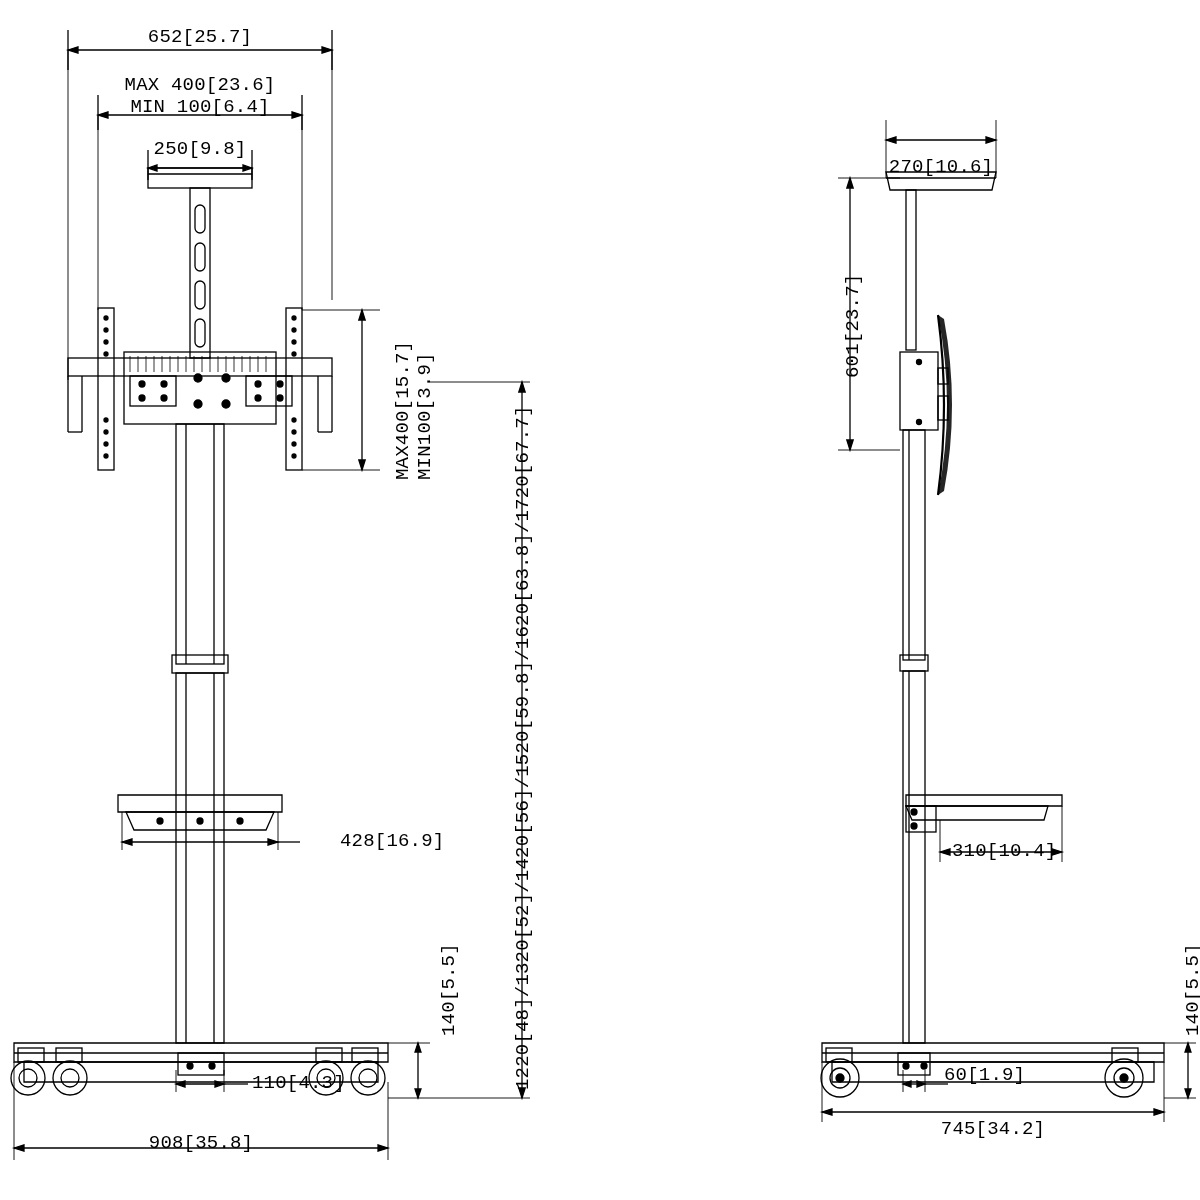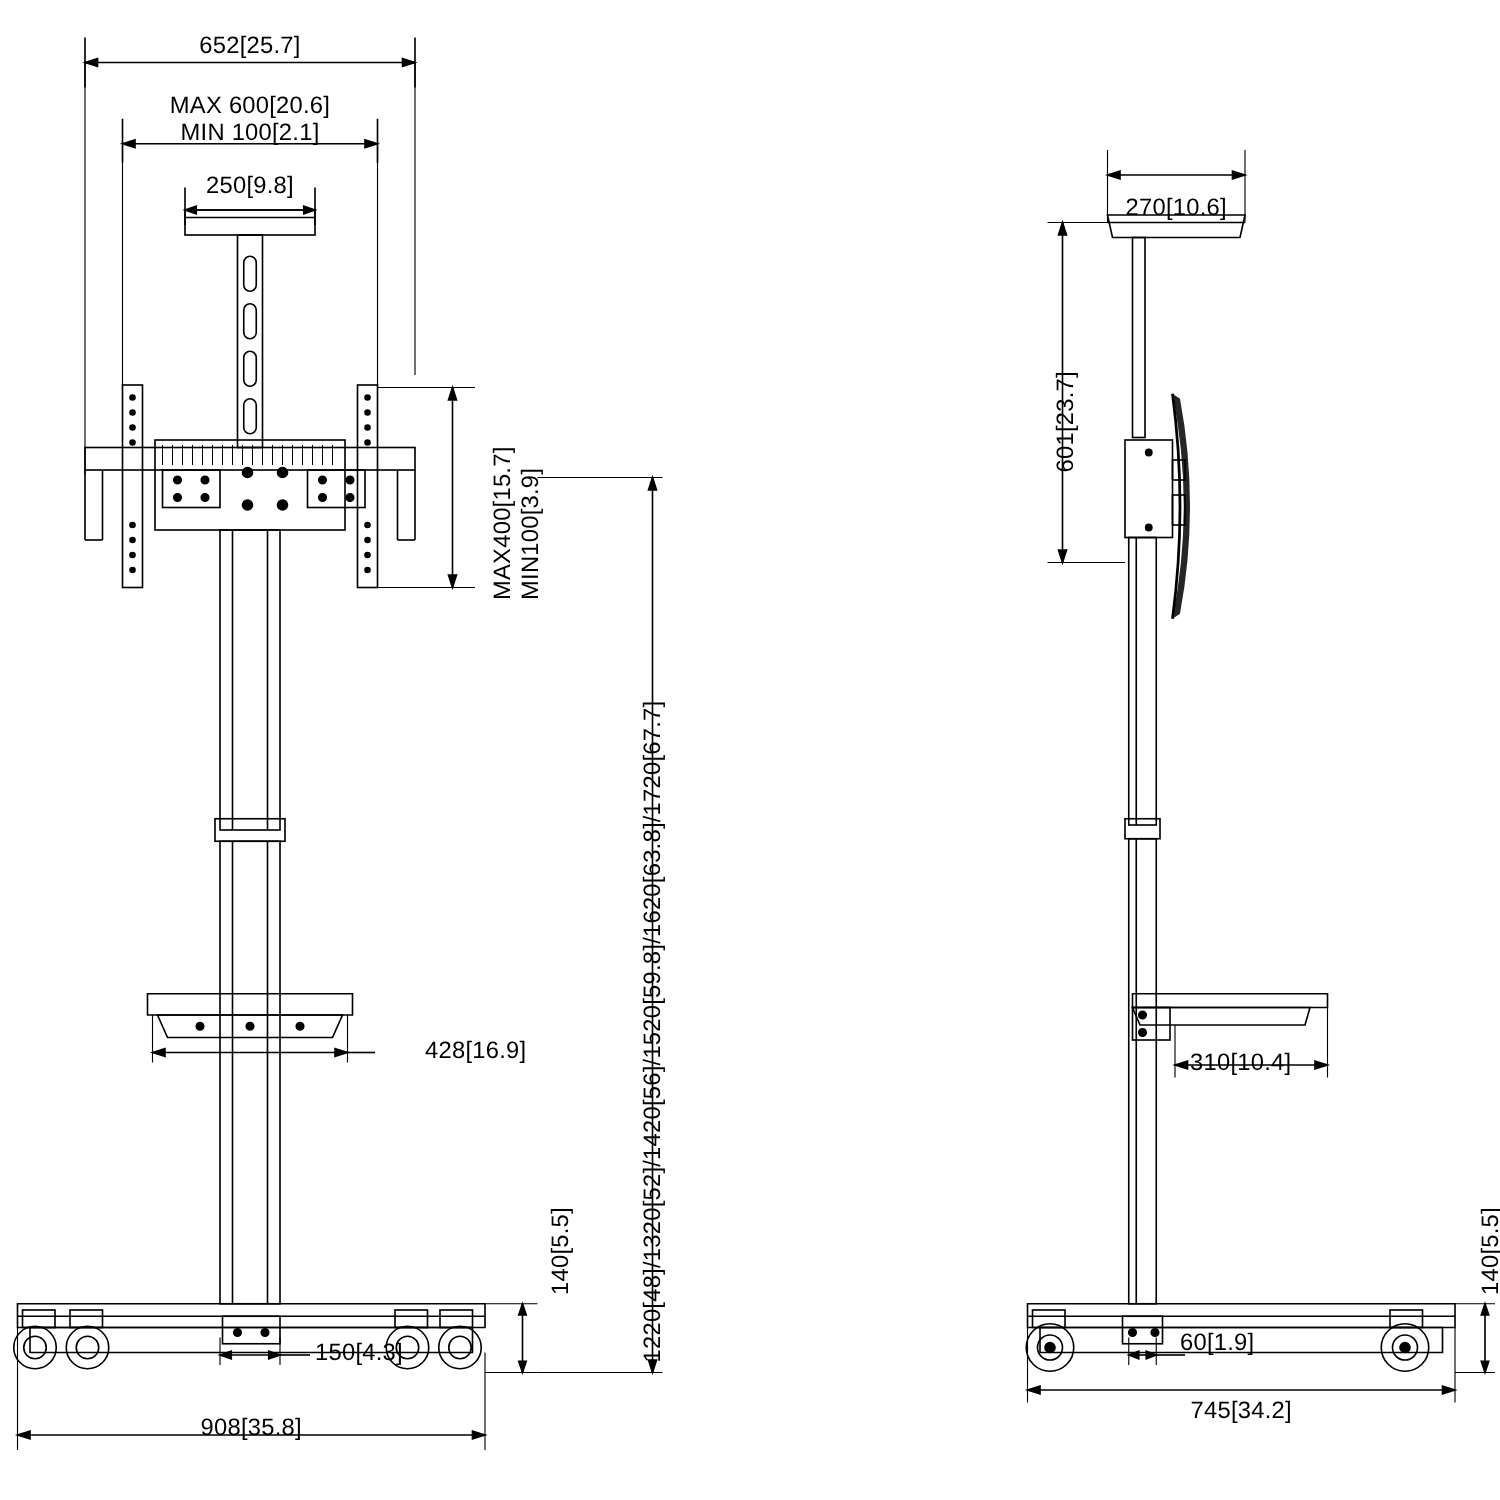"652[25.7]" #stage { font-family: none -> Liberation Mono, monospace }
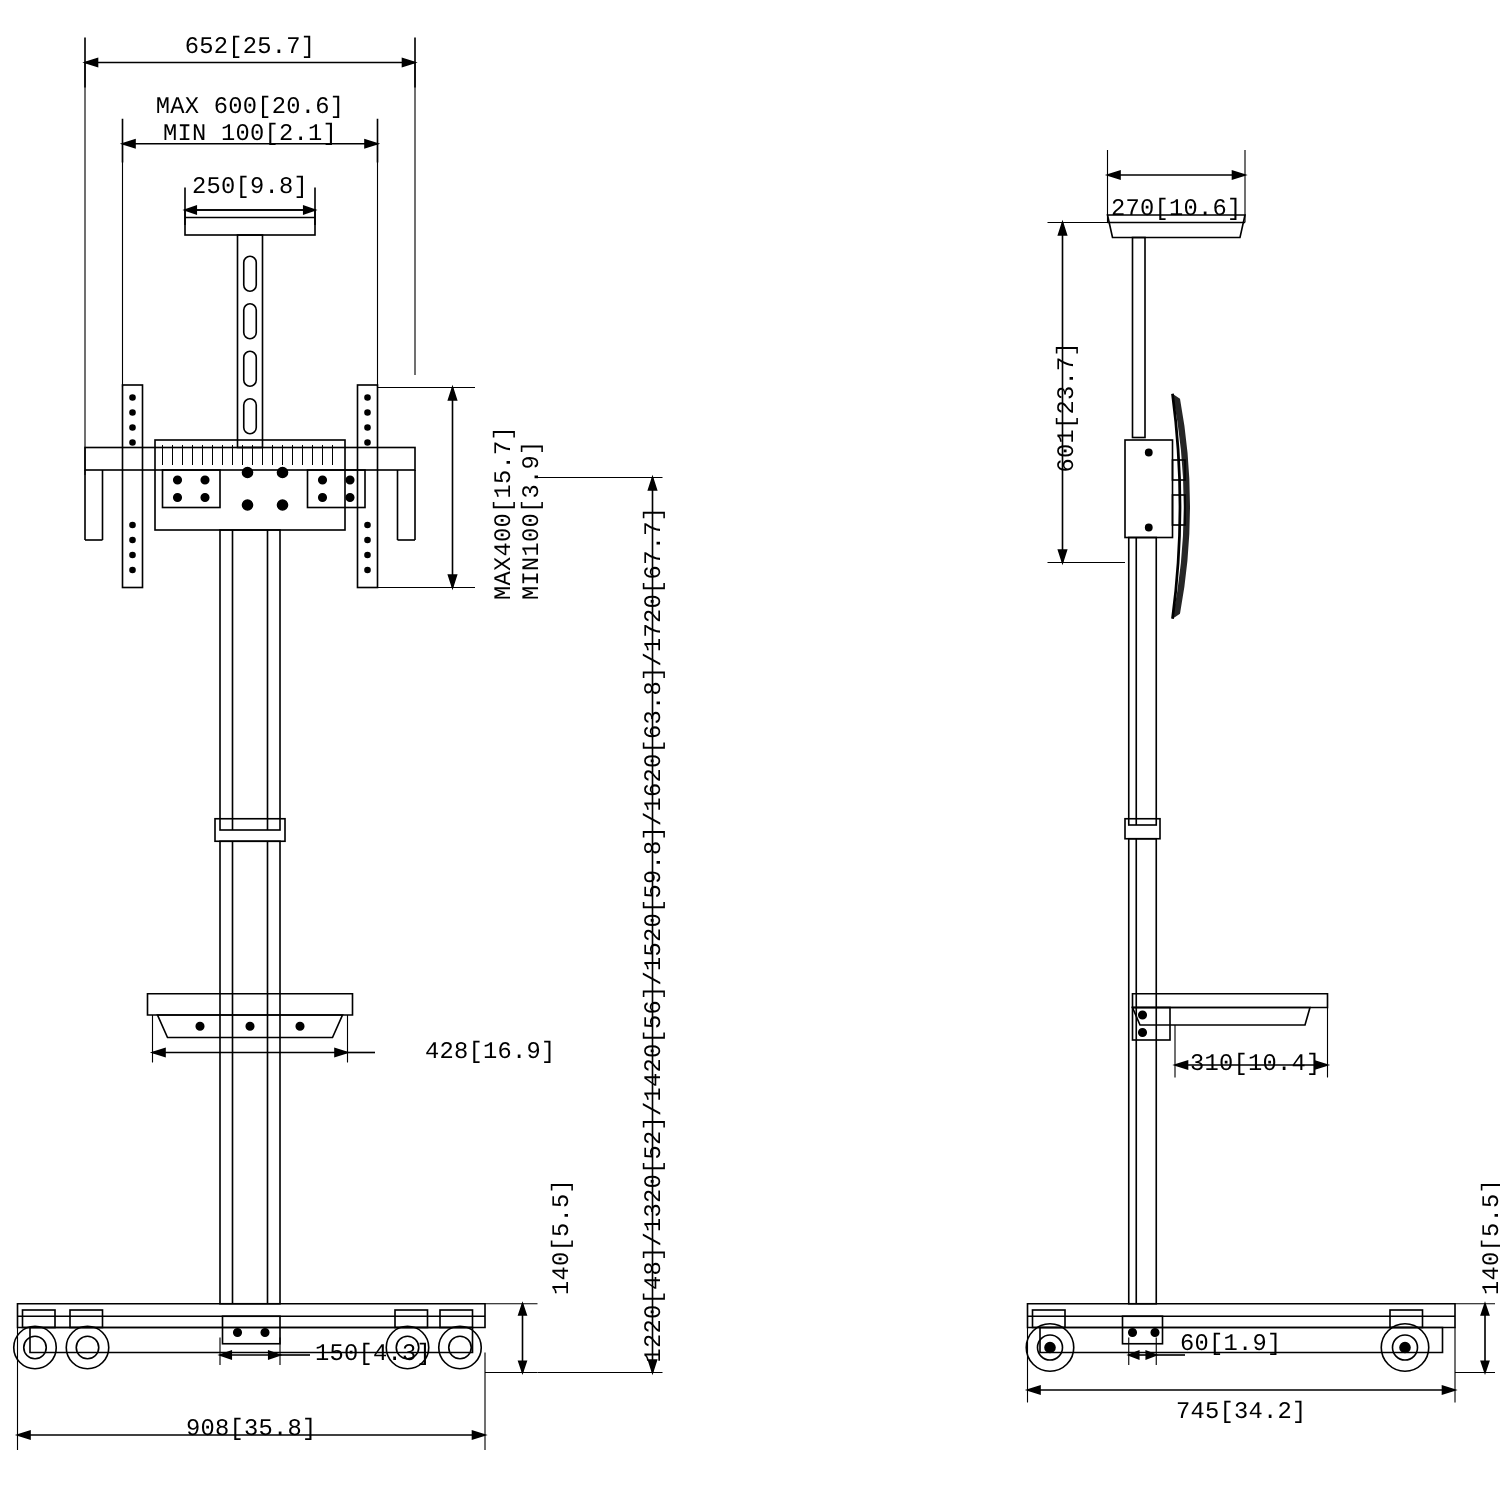"MAX 600[20.6]" div.dimtxt { text: 600[20.6 -> 400[23.6 }
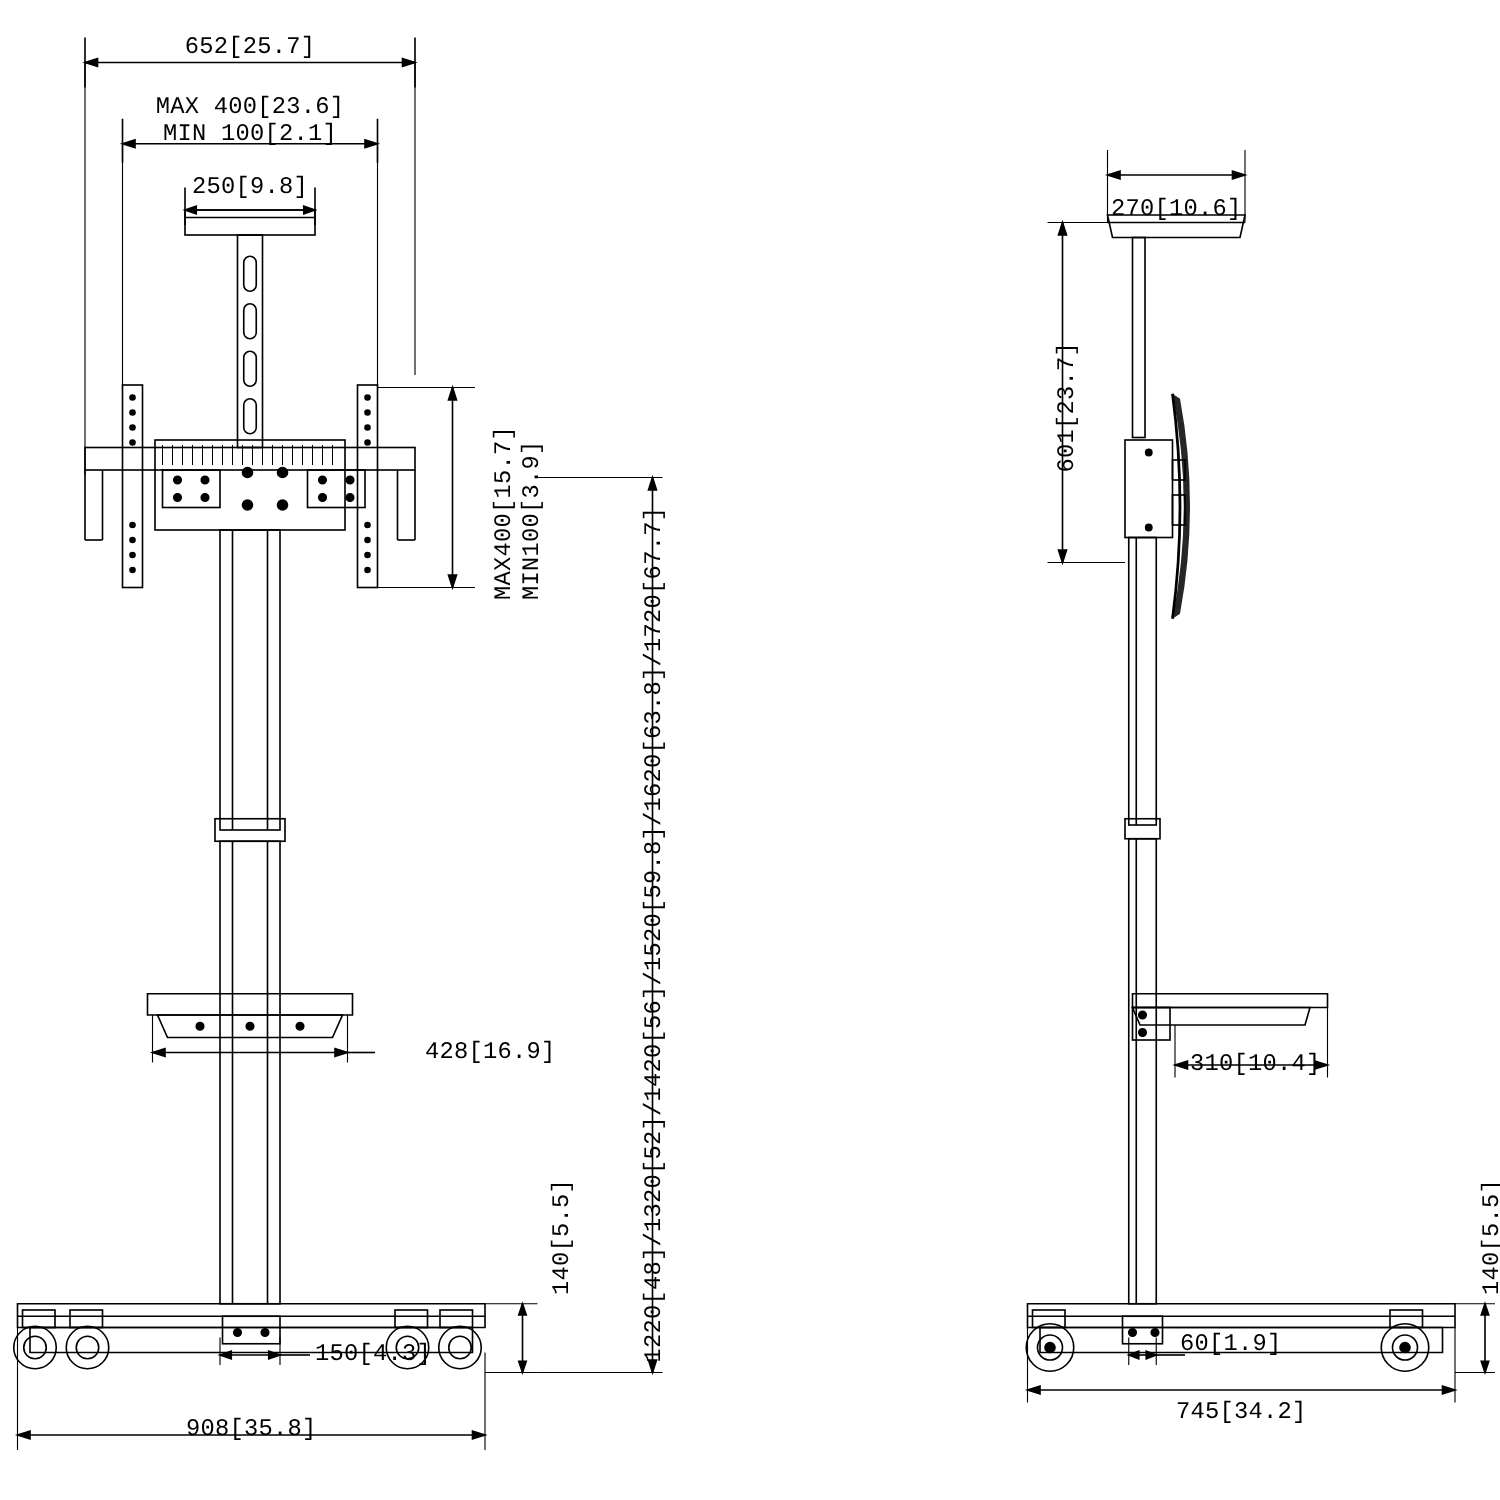"MIN 100[2.1]" div.dimtxt { text: 2.1 -> 6.4 }
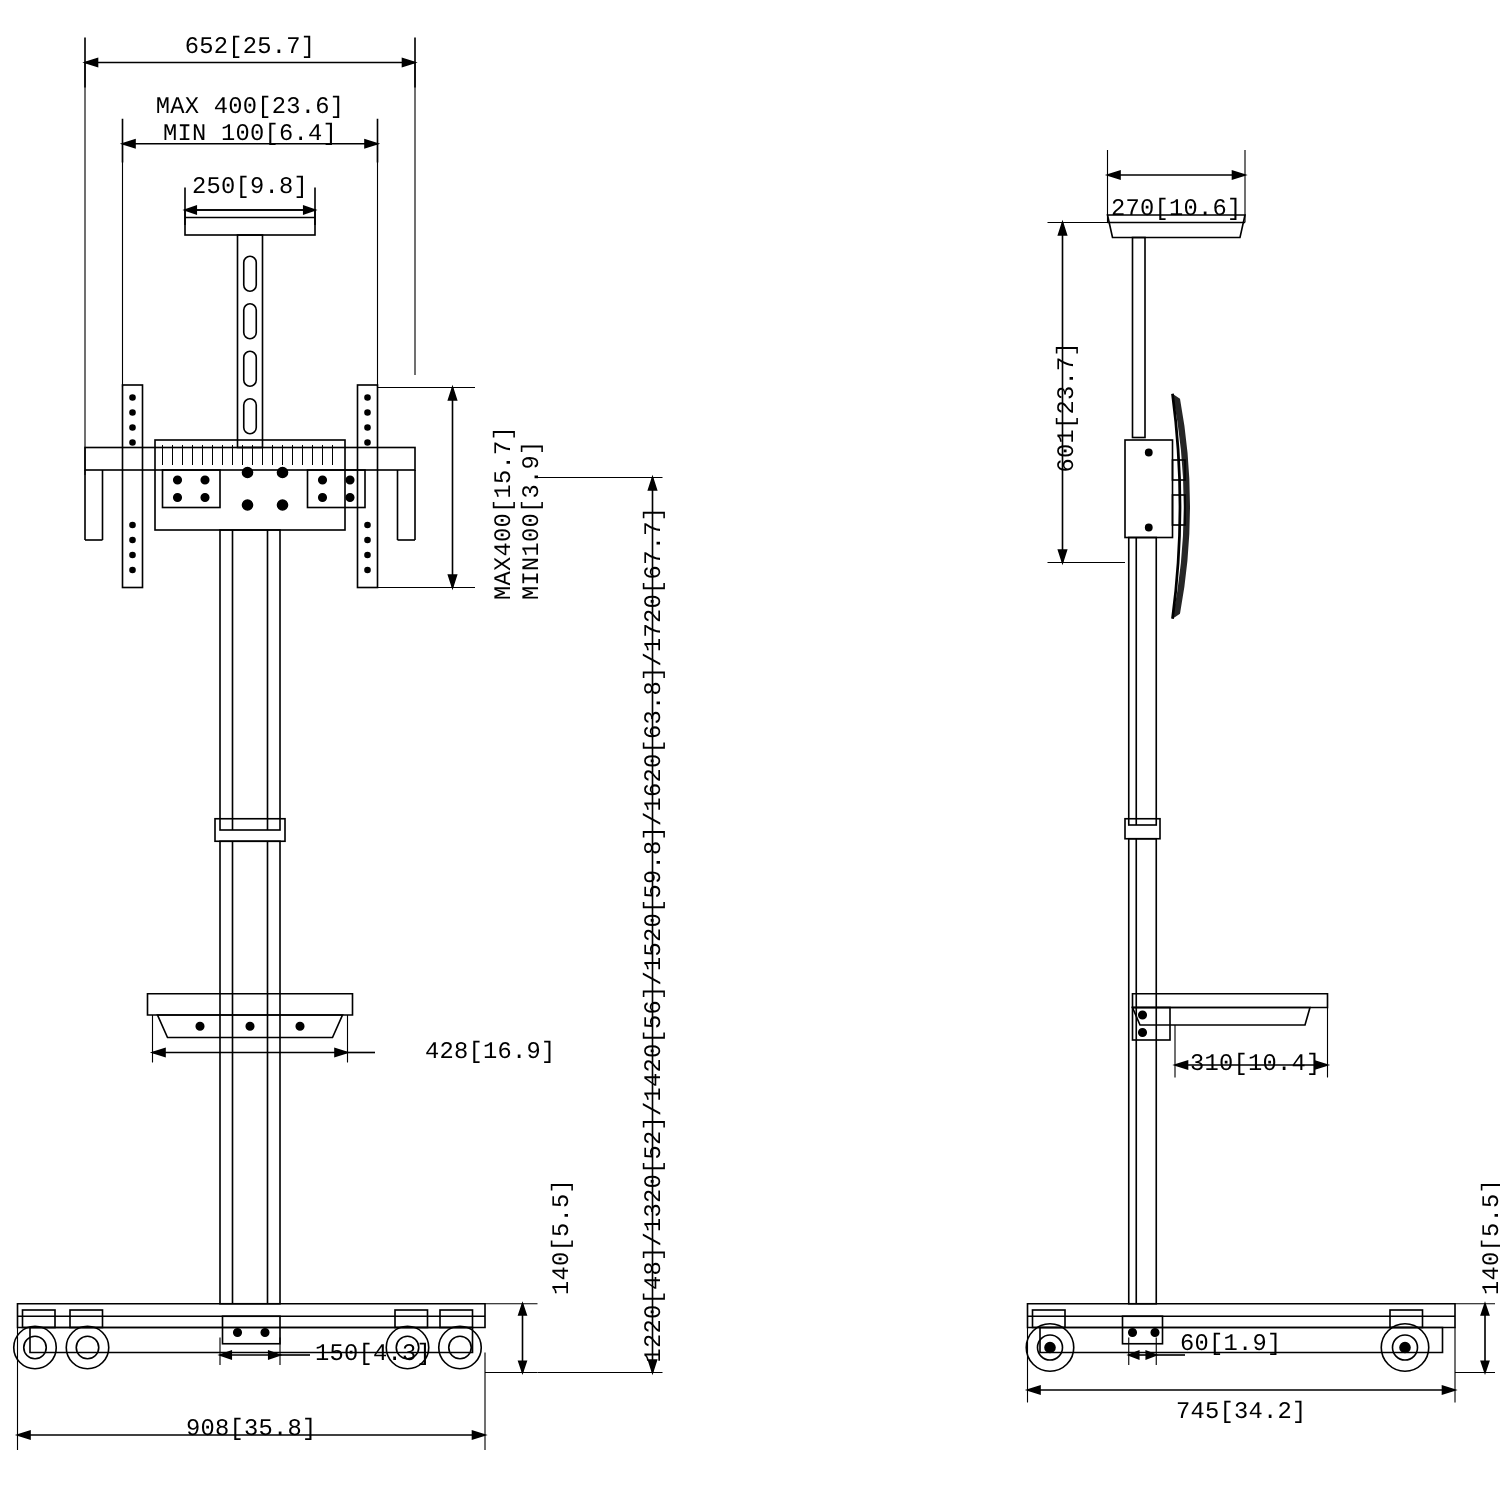"150[4.3]" div.dimtxt { text: 150 -> 110 }
